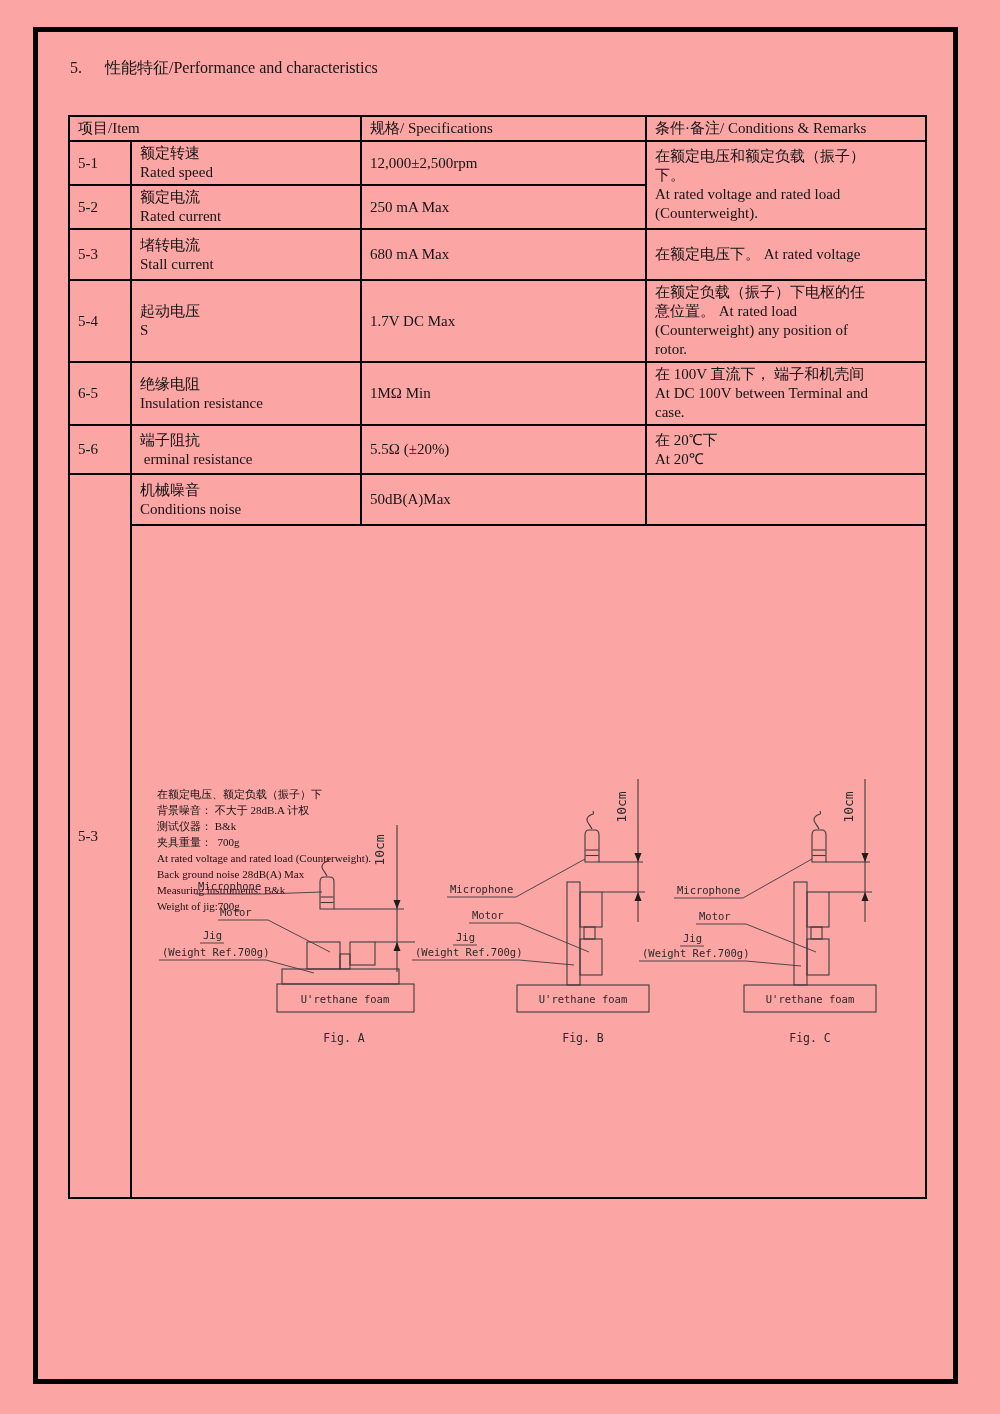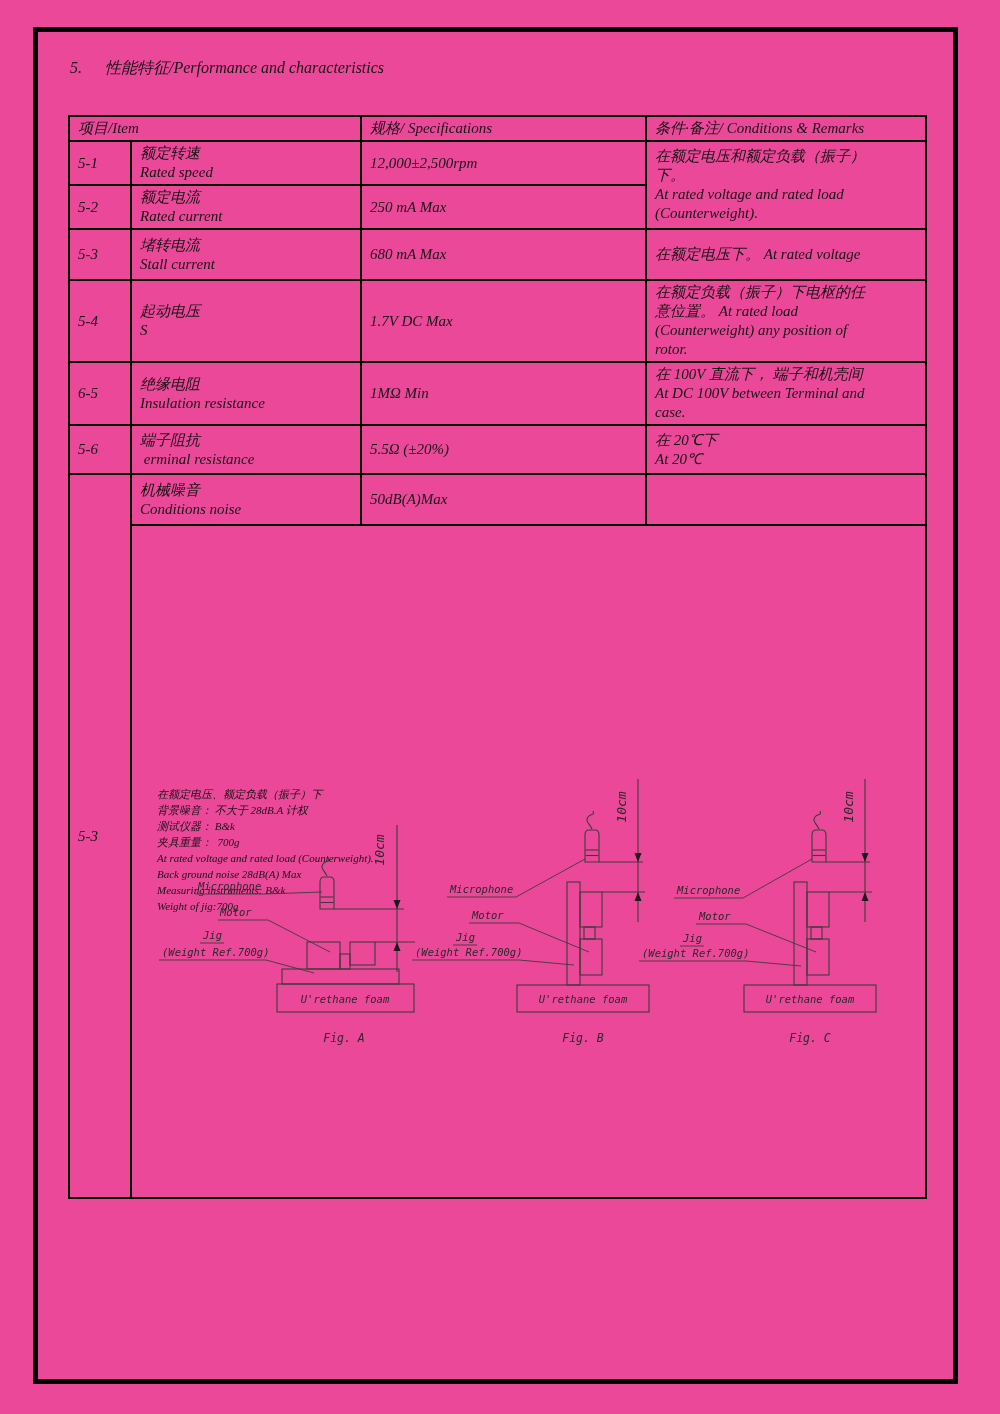"5. 性能特征/Performance and characteristics" .screen { background: #ec4899 -> #fca5a5; font-style: italic -> none }
